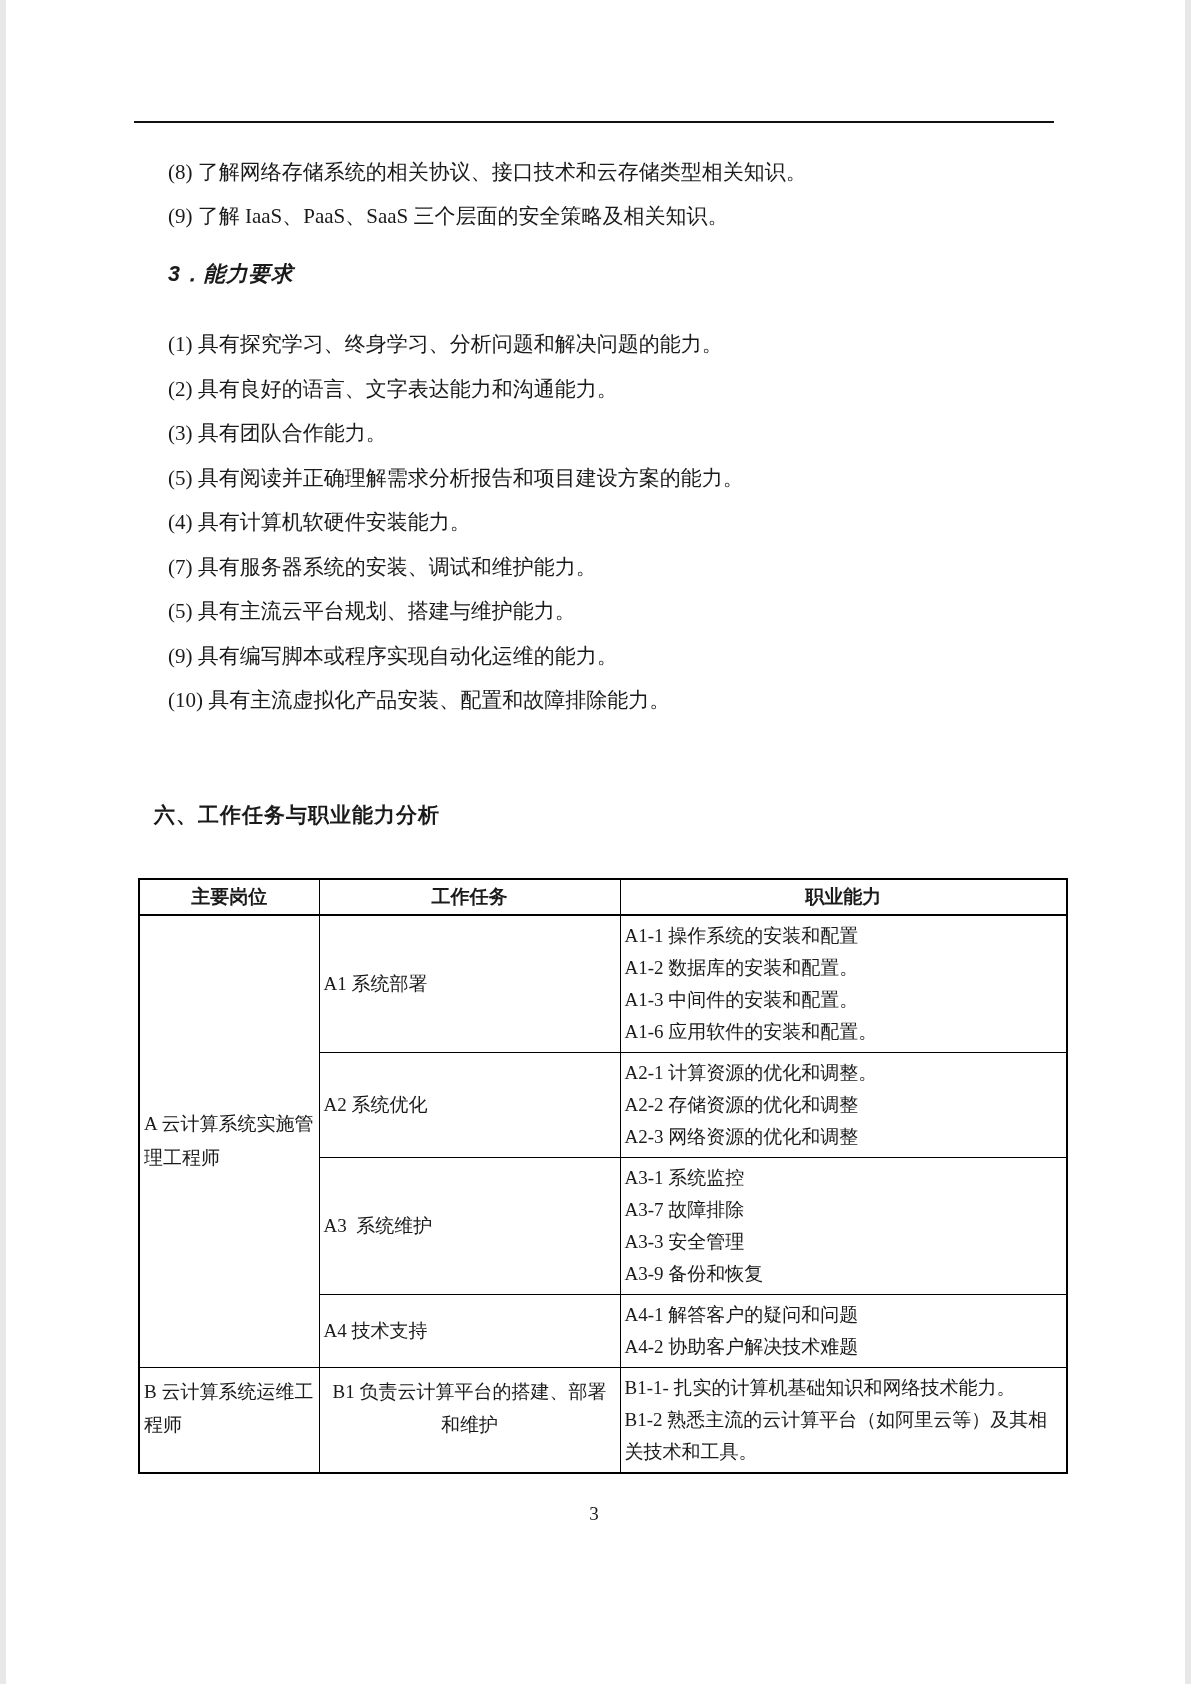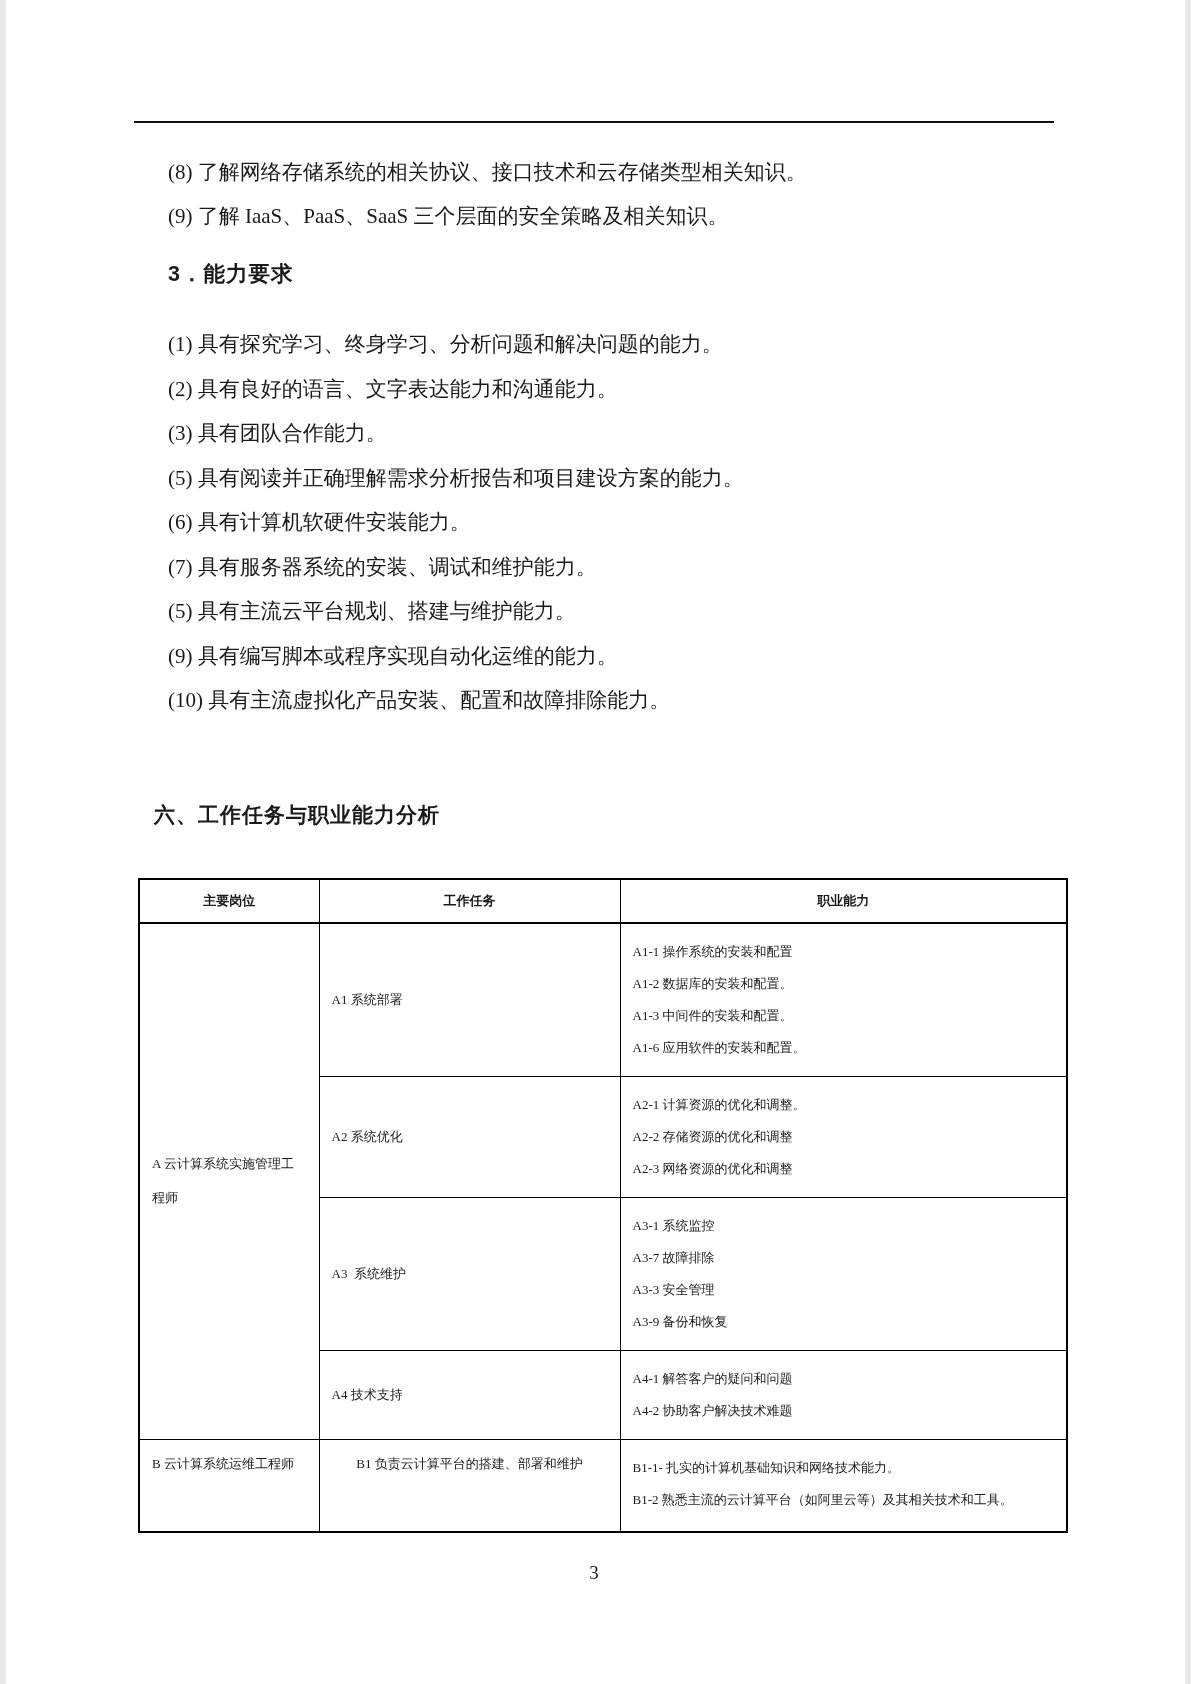"3．能力要求" .subheading { font-style: none -> italic }
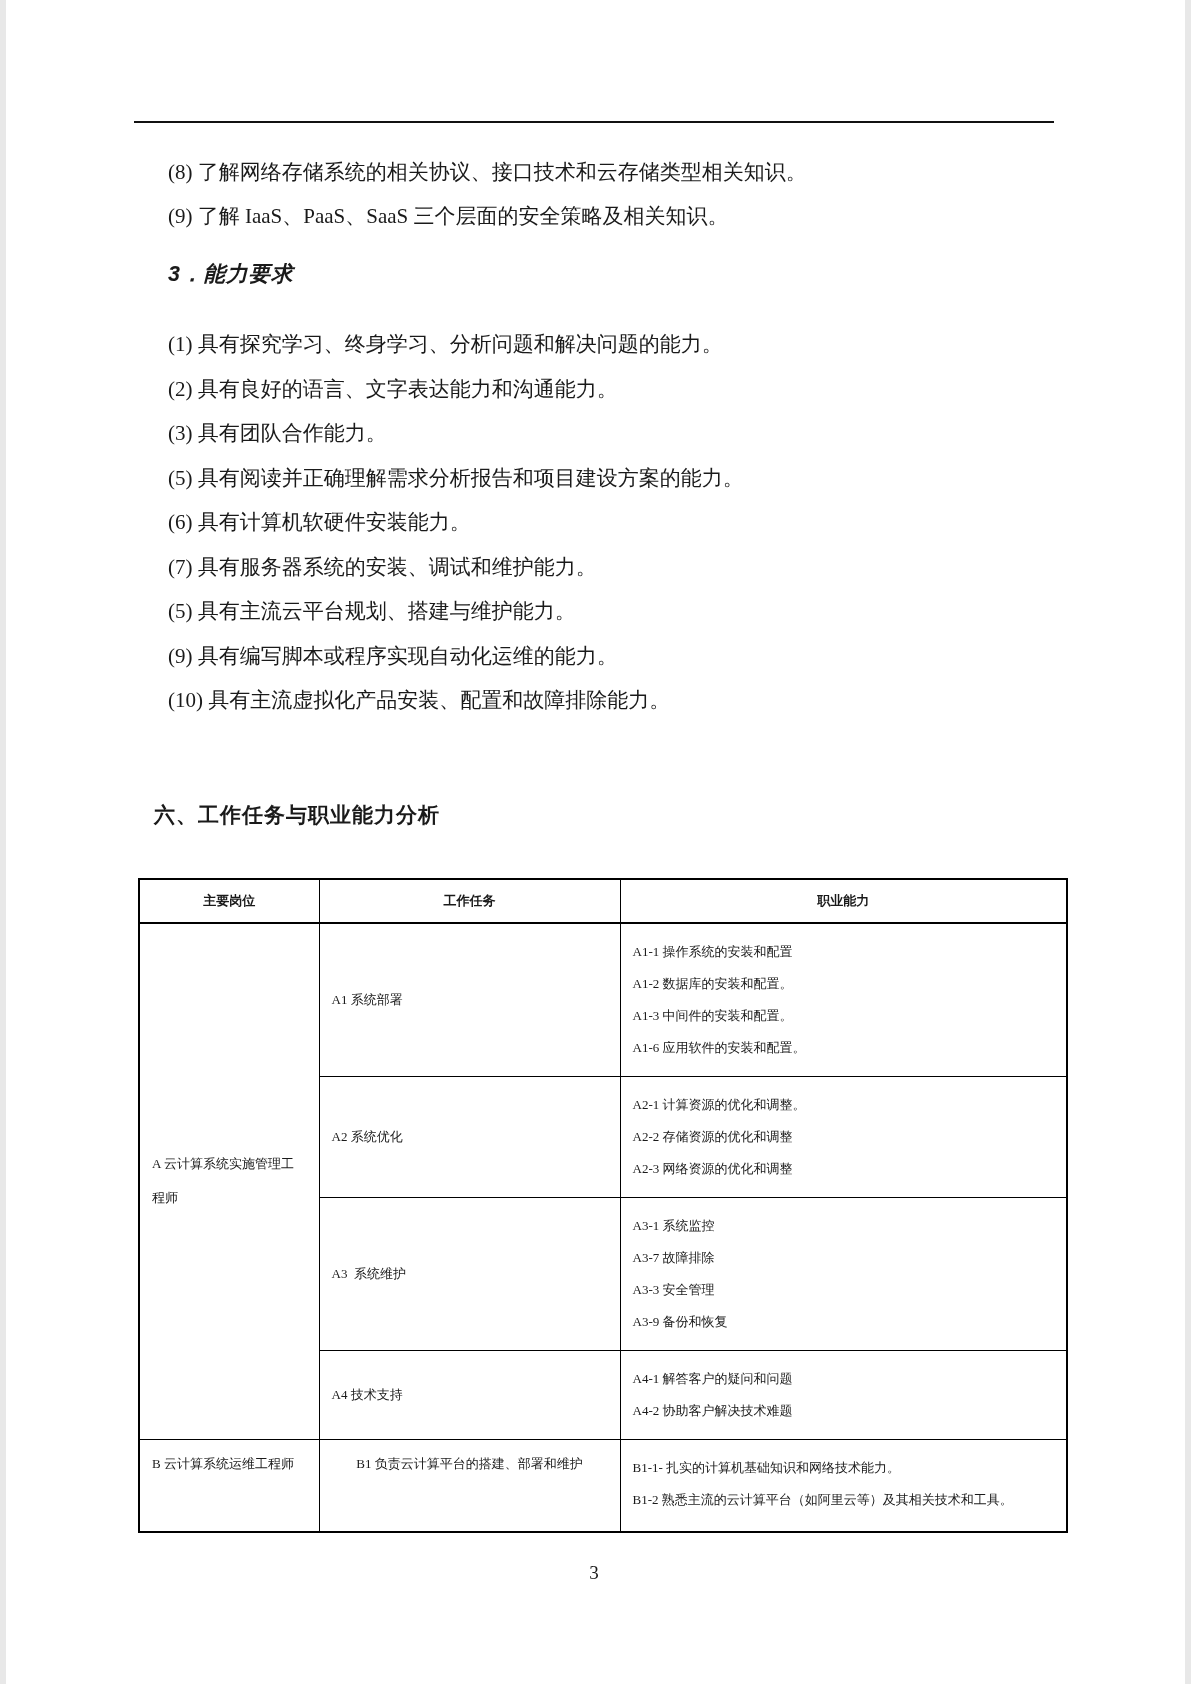"(6) 具有计算机软硬件安装能力。" li { text: 6 -> 4 }
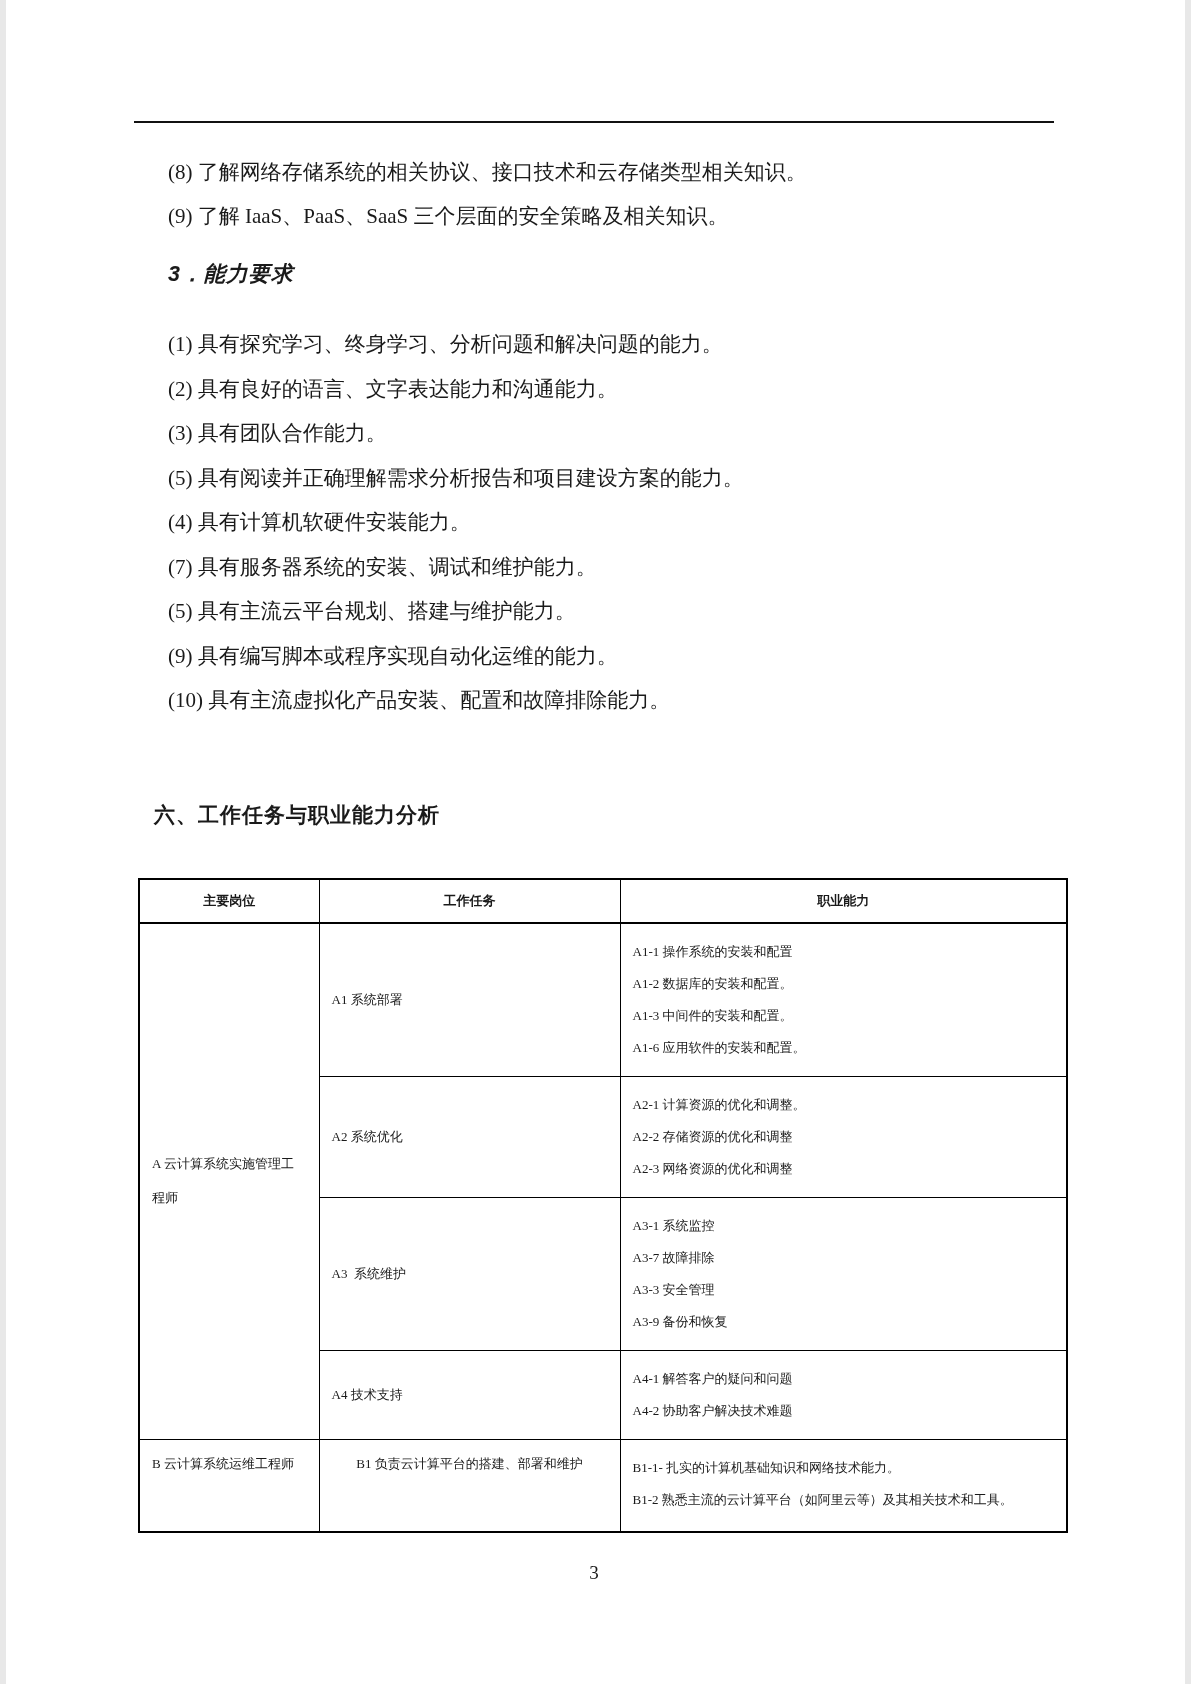"主要岗位" table.task-table th, table.task-table td { font-size: 13px -> 19px; padding: 12px -> 4px }
